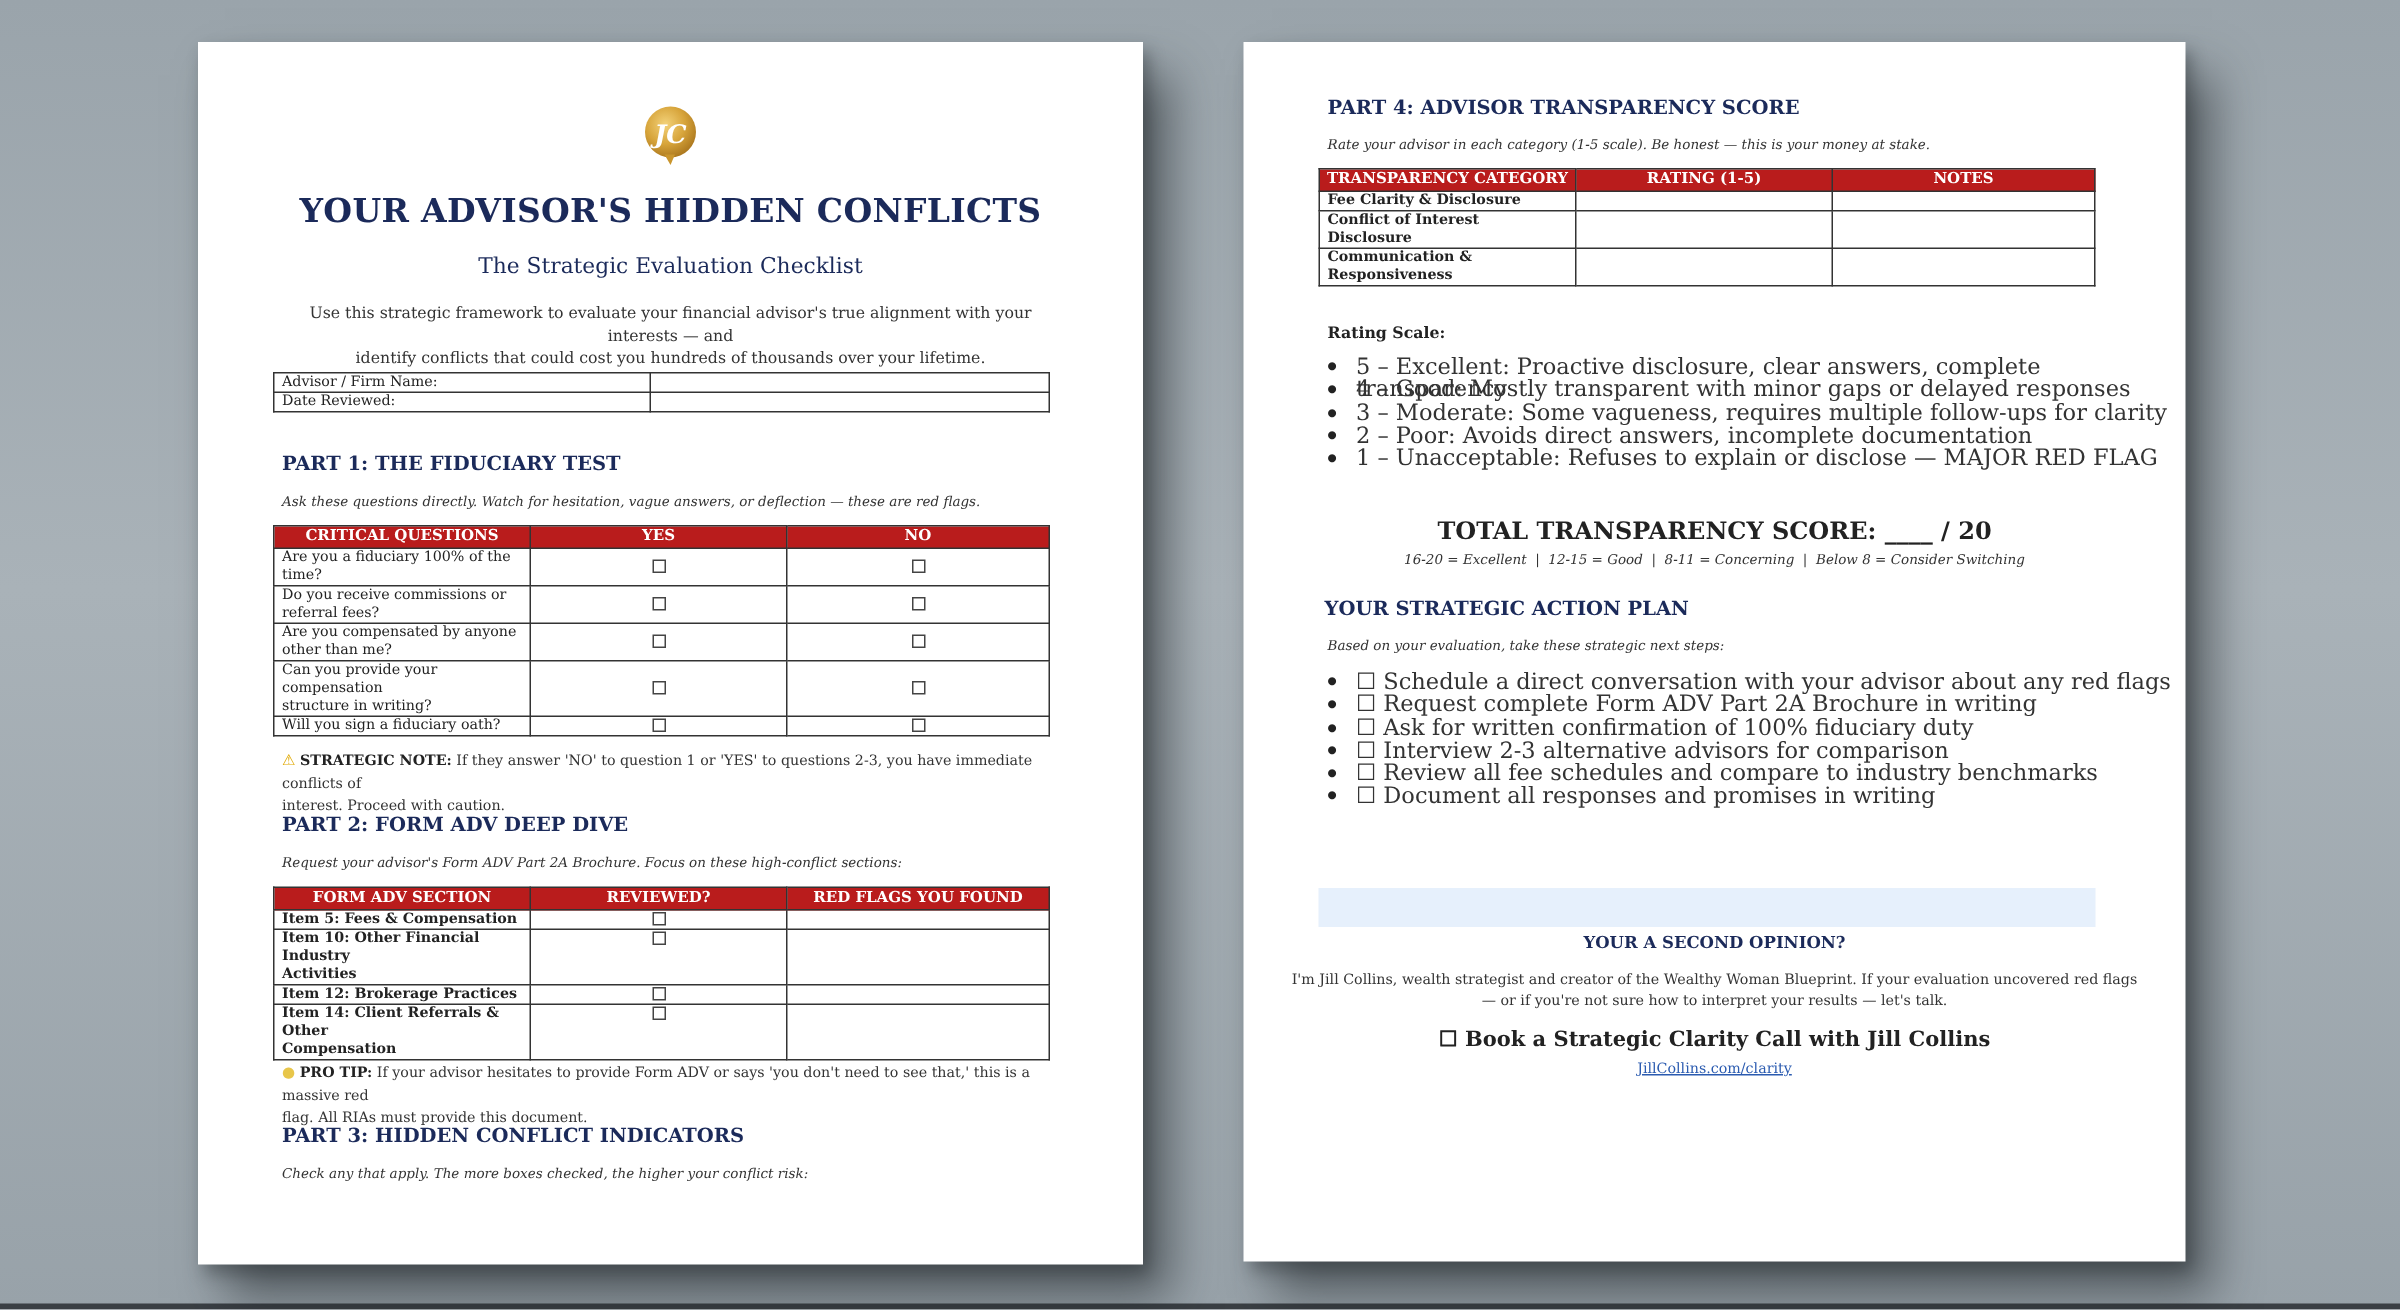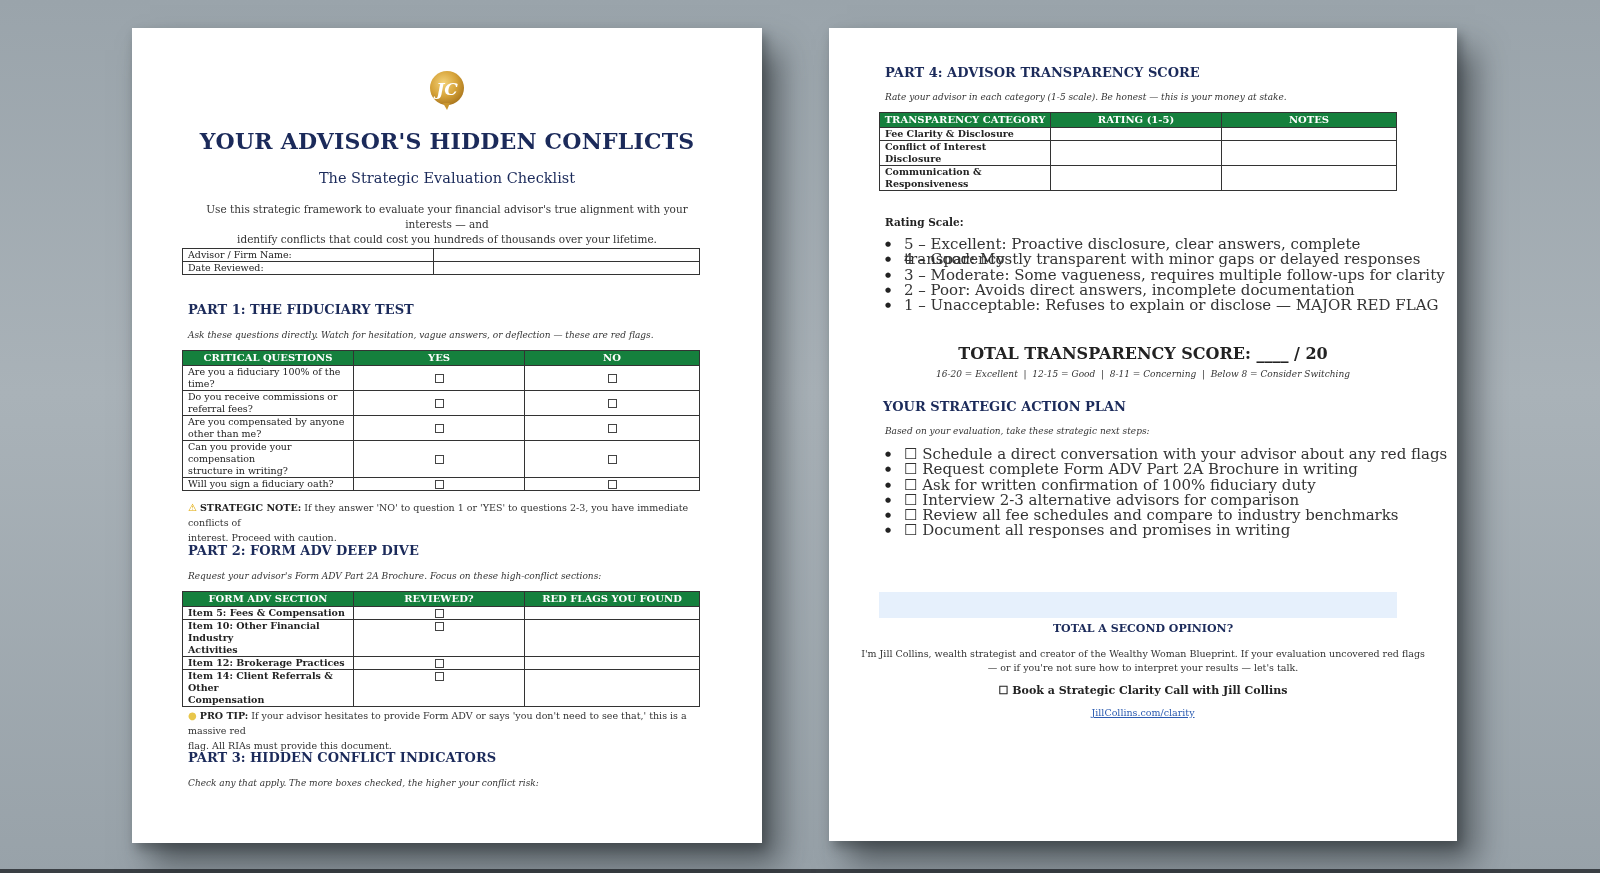"TRANSPARENCY CATEGORY" table.doc th { background: #15803d -> #b91c1c }
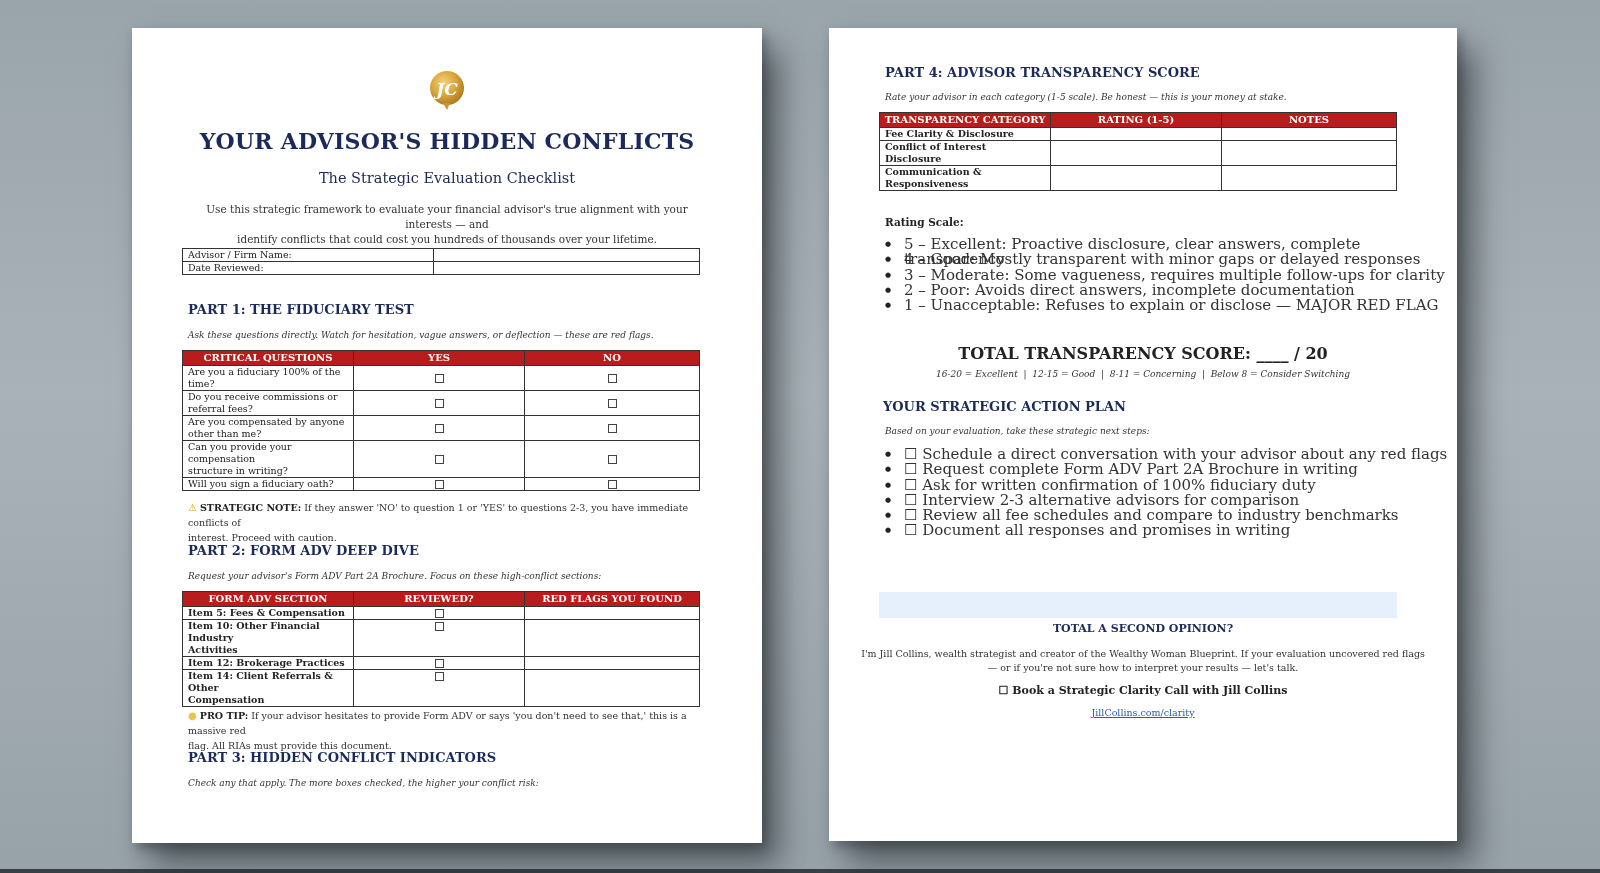"TOTAL A SECOND OPINION?" div.center { text: TOTAL -> YOUR }
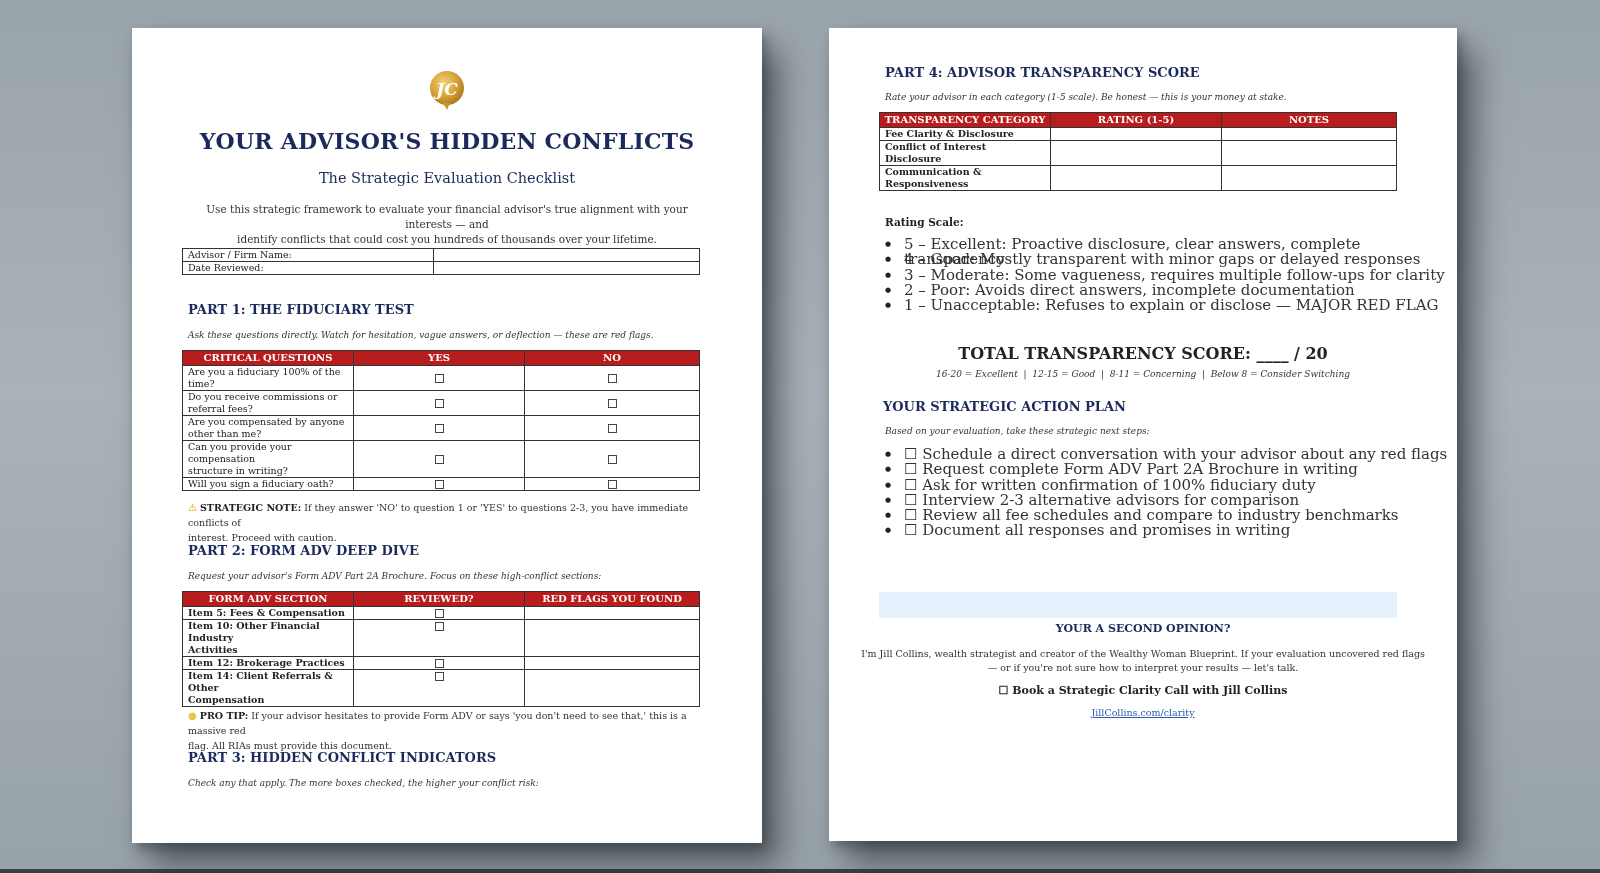"☐ Book a Strategic Clarity" div.center { font-size: 11px -> 14px }
